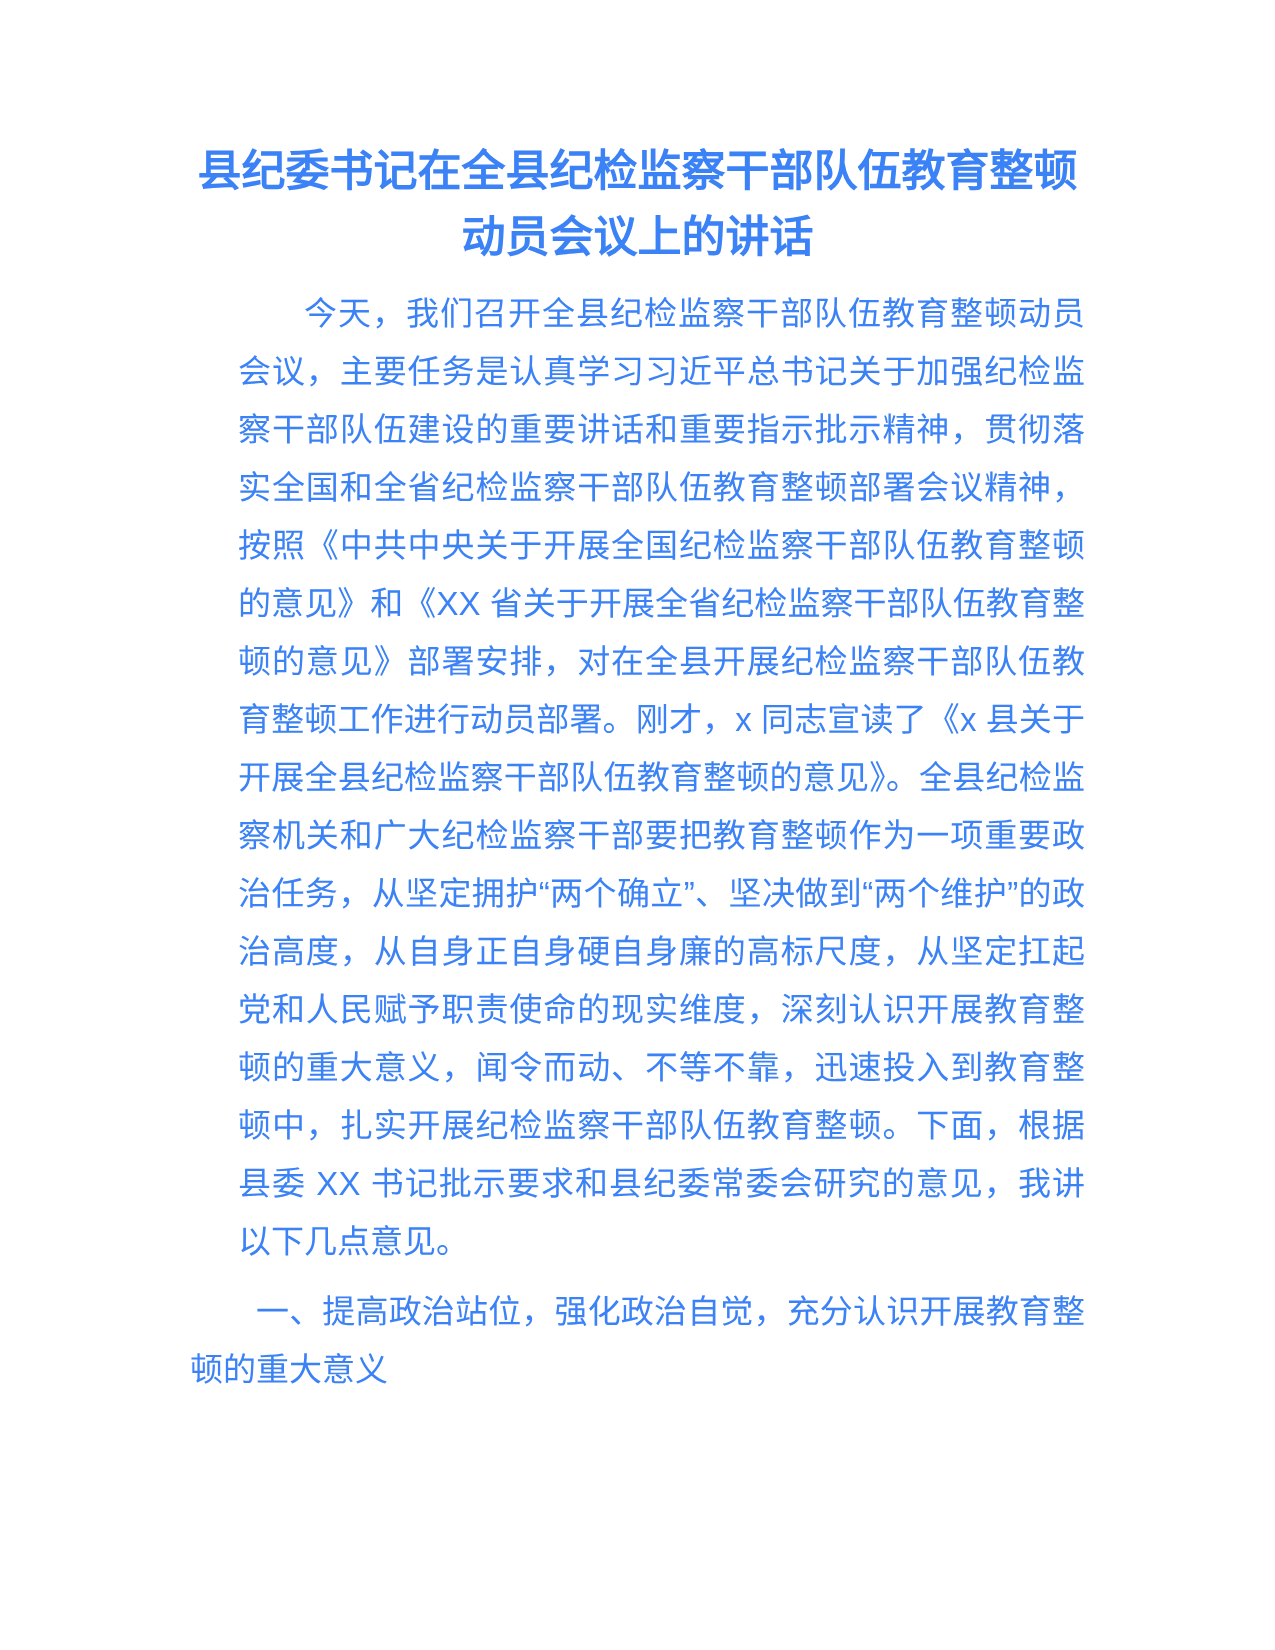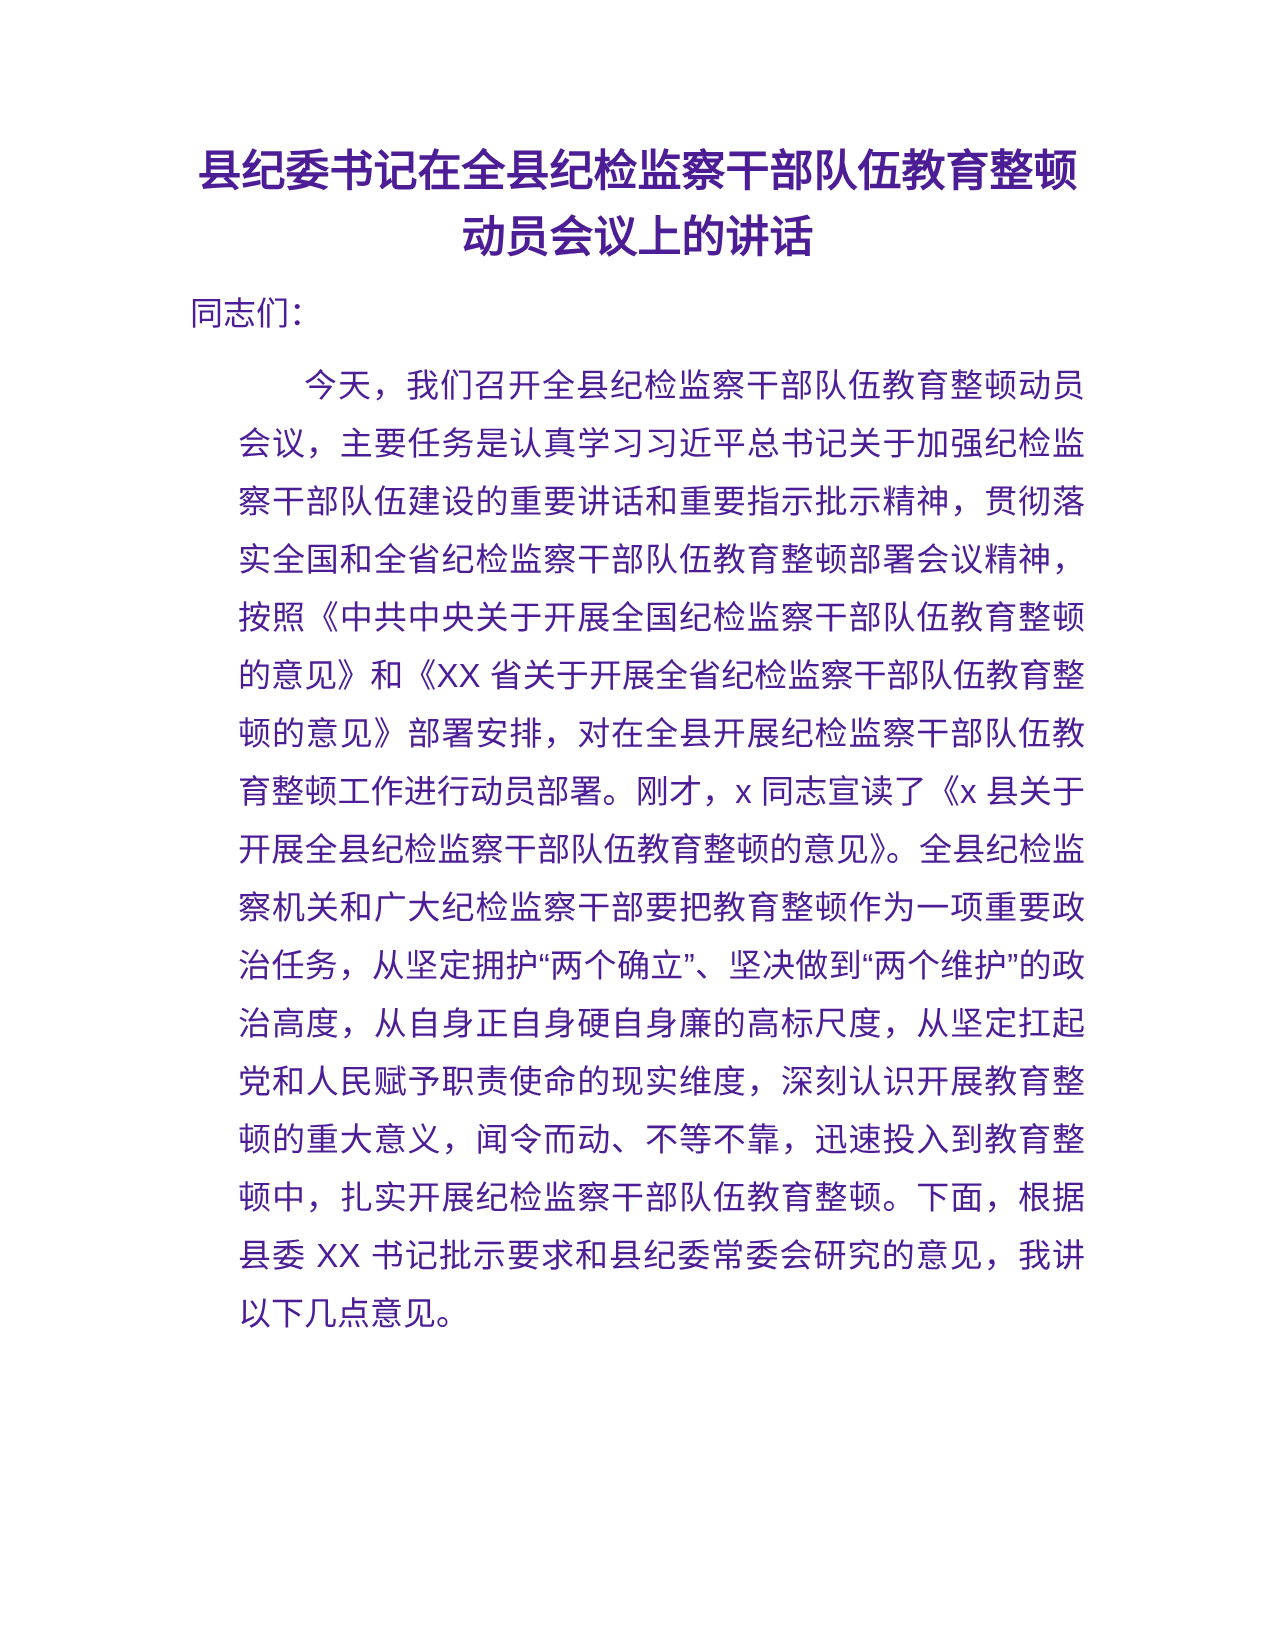"县纪委书记在全县纪检监察干部队伍教育整顿动员会议上的讲话" .page { color: #4c1d95 -> #3b82f6 }
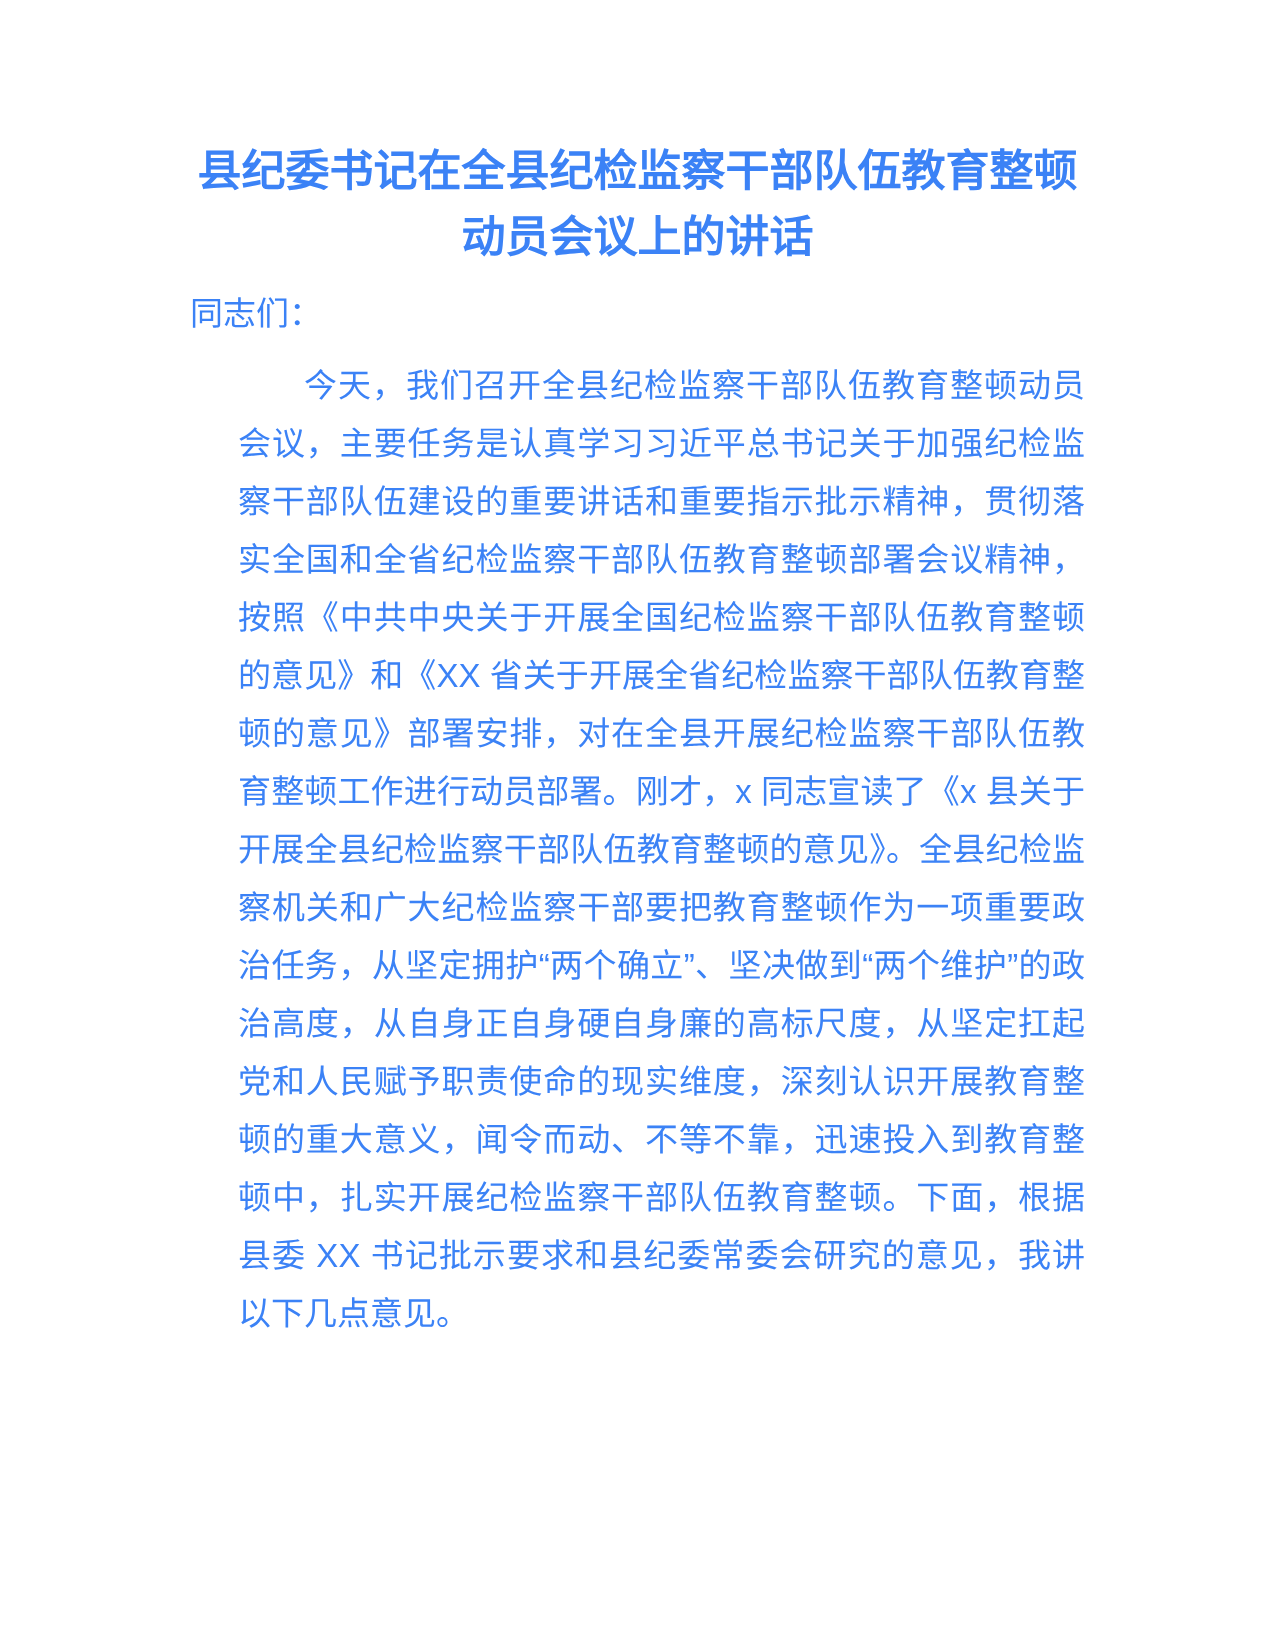"同志们：" p.para { html: <p>同志们：</p> -> none }
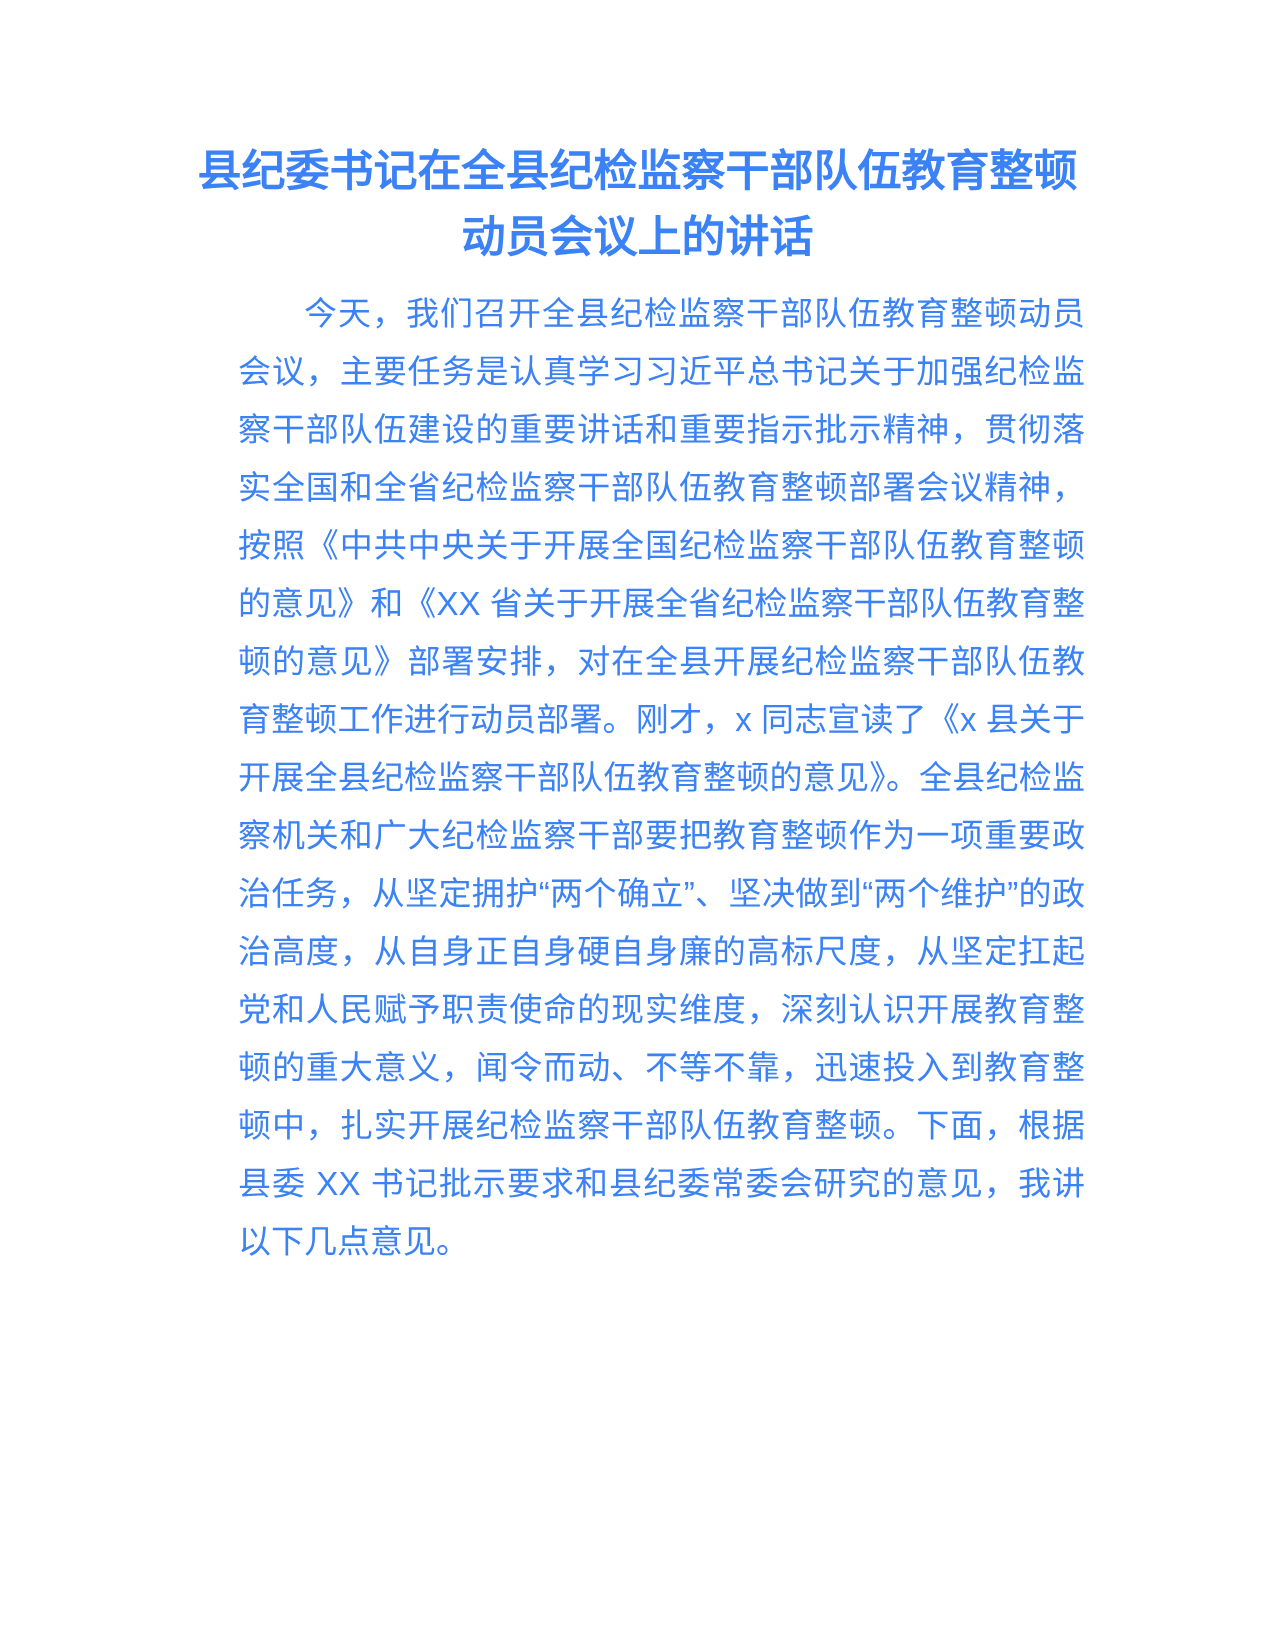"一、提高政治站位，强化政治自觉，充分认识开展教育整顿的重大意义" p.para { html: none -> <p>一、提高政治站位，强化政治自觉，充分认识开展教育整顿的重大意义</p> }
